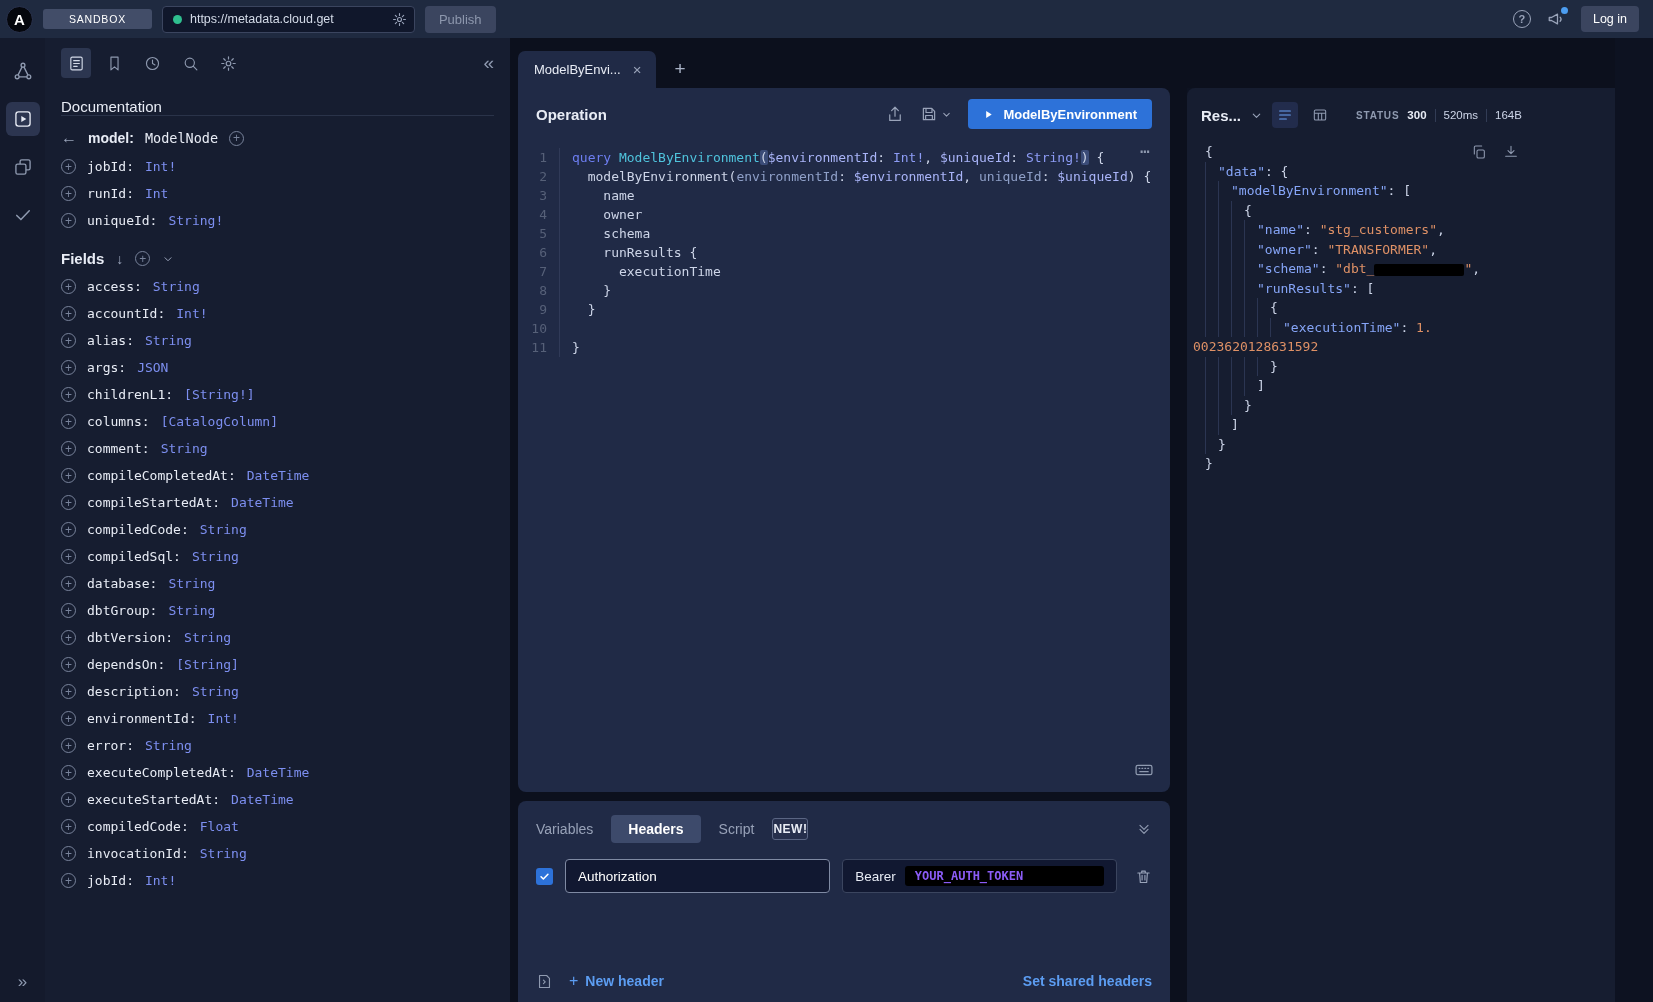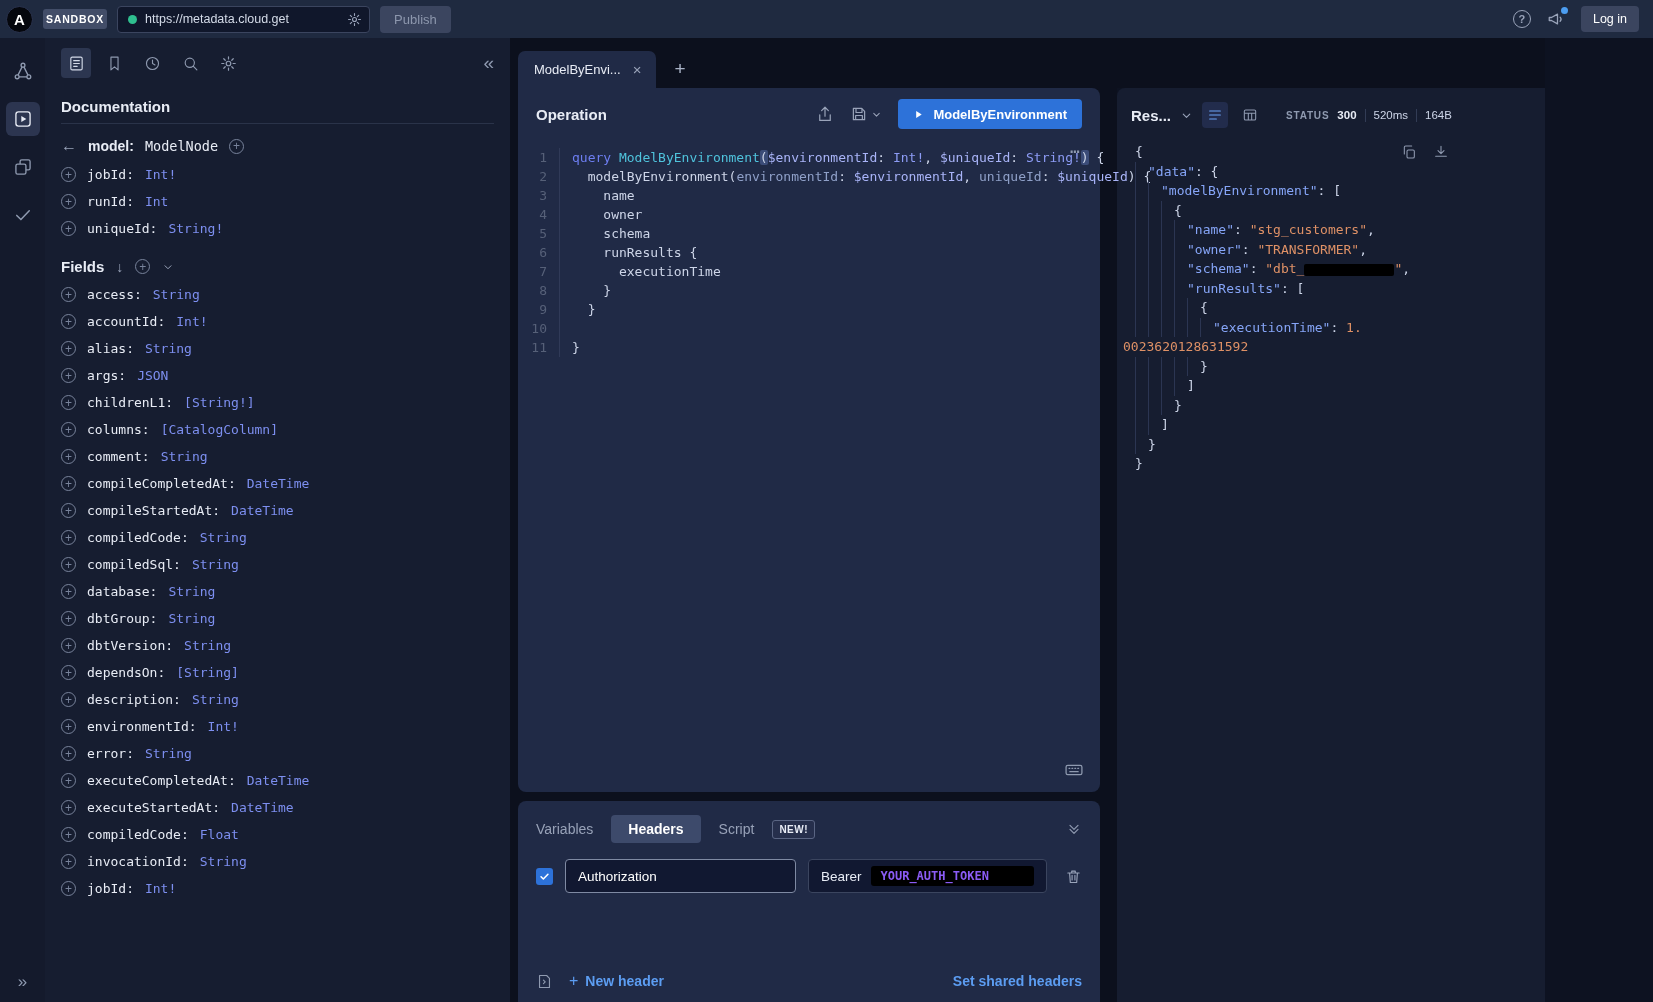"SANDBOX" .chip { font-weight: 700 -> 400; padding: 4px 3px -> 4px 26px }
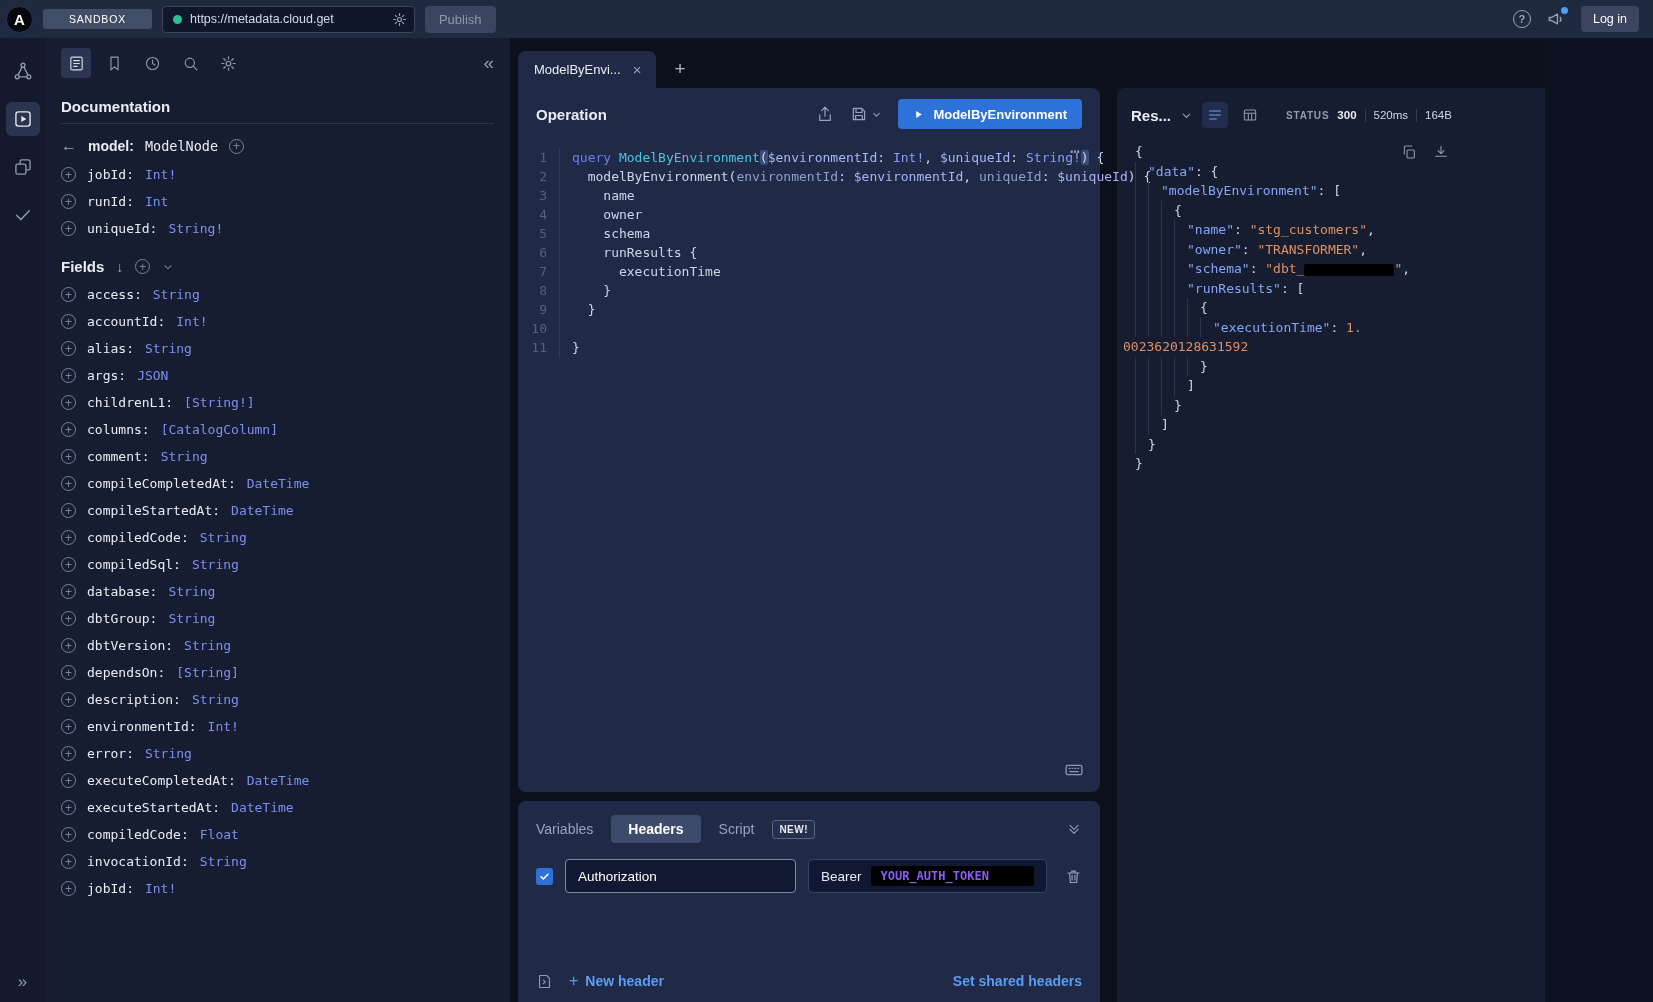"ModelByEnvi..." .center { width: 607px -> 677px }
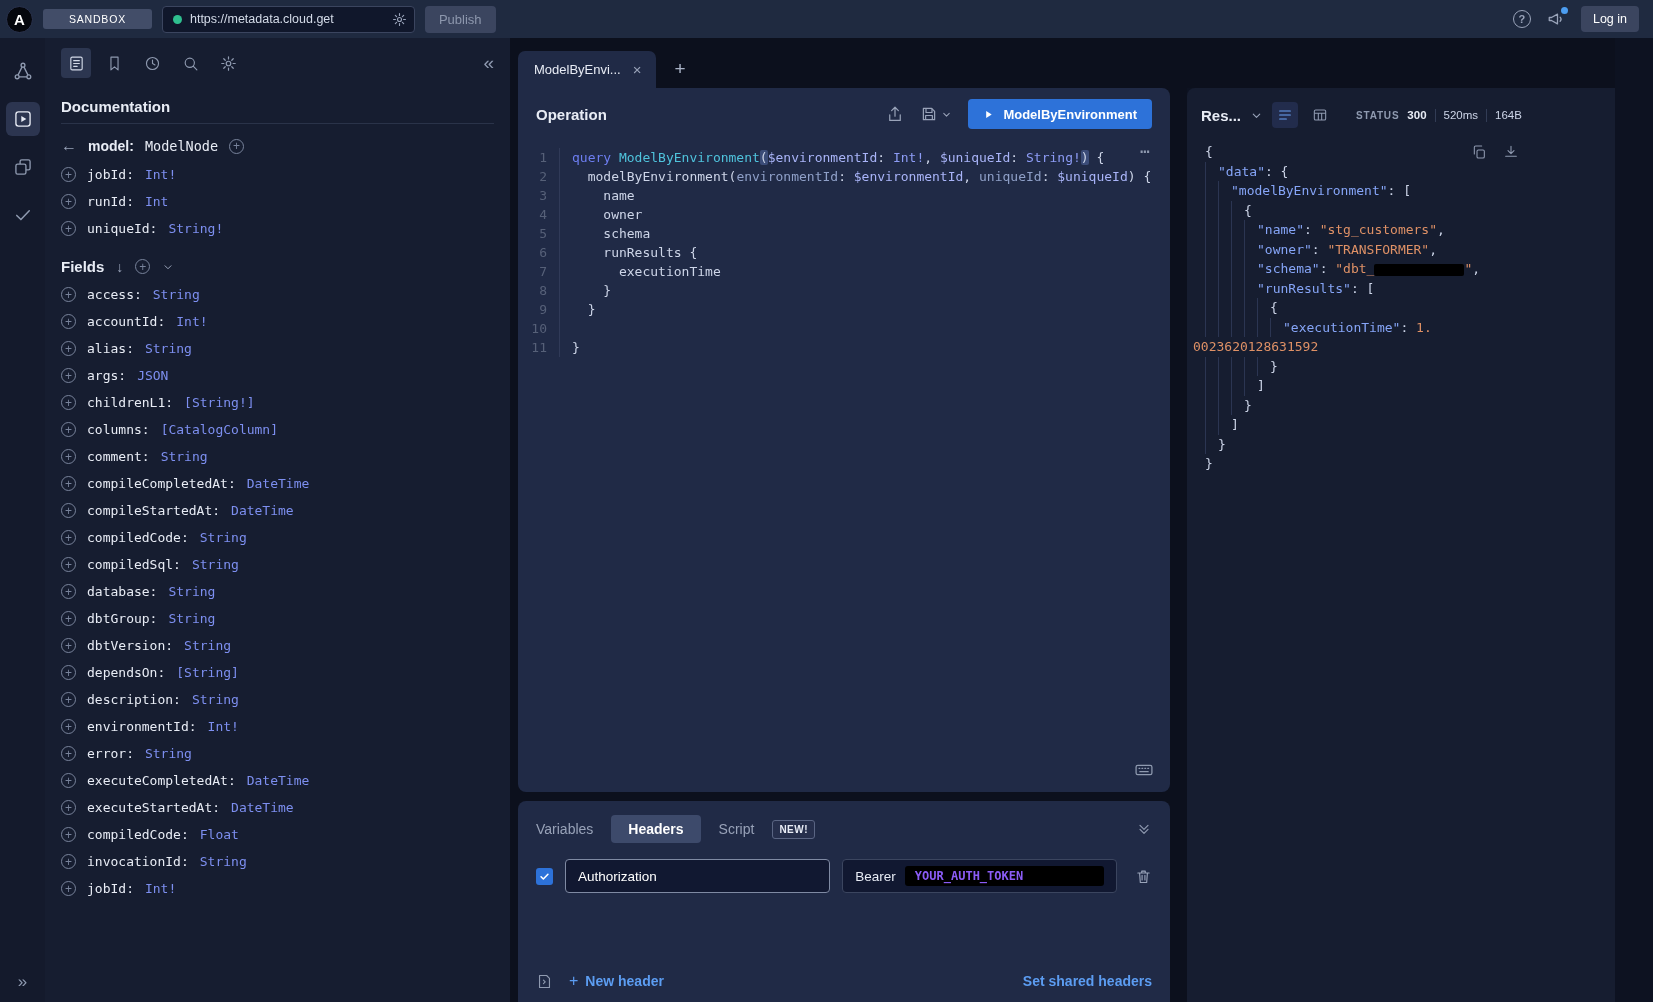"Documentation" .docs h2 { font-weight: 700 -> 400; margin: 10px 16px 8px -> 10px 16px 0 }
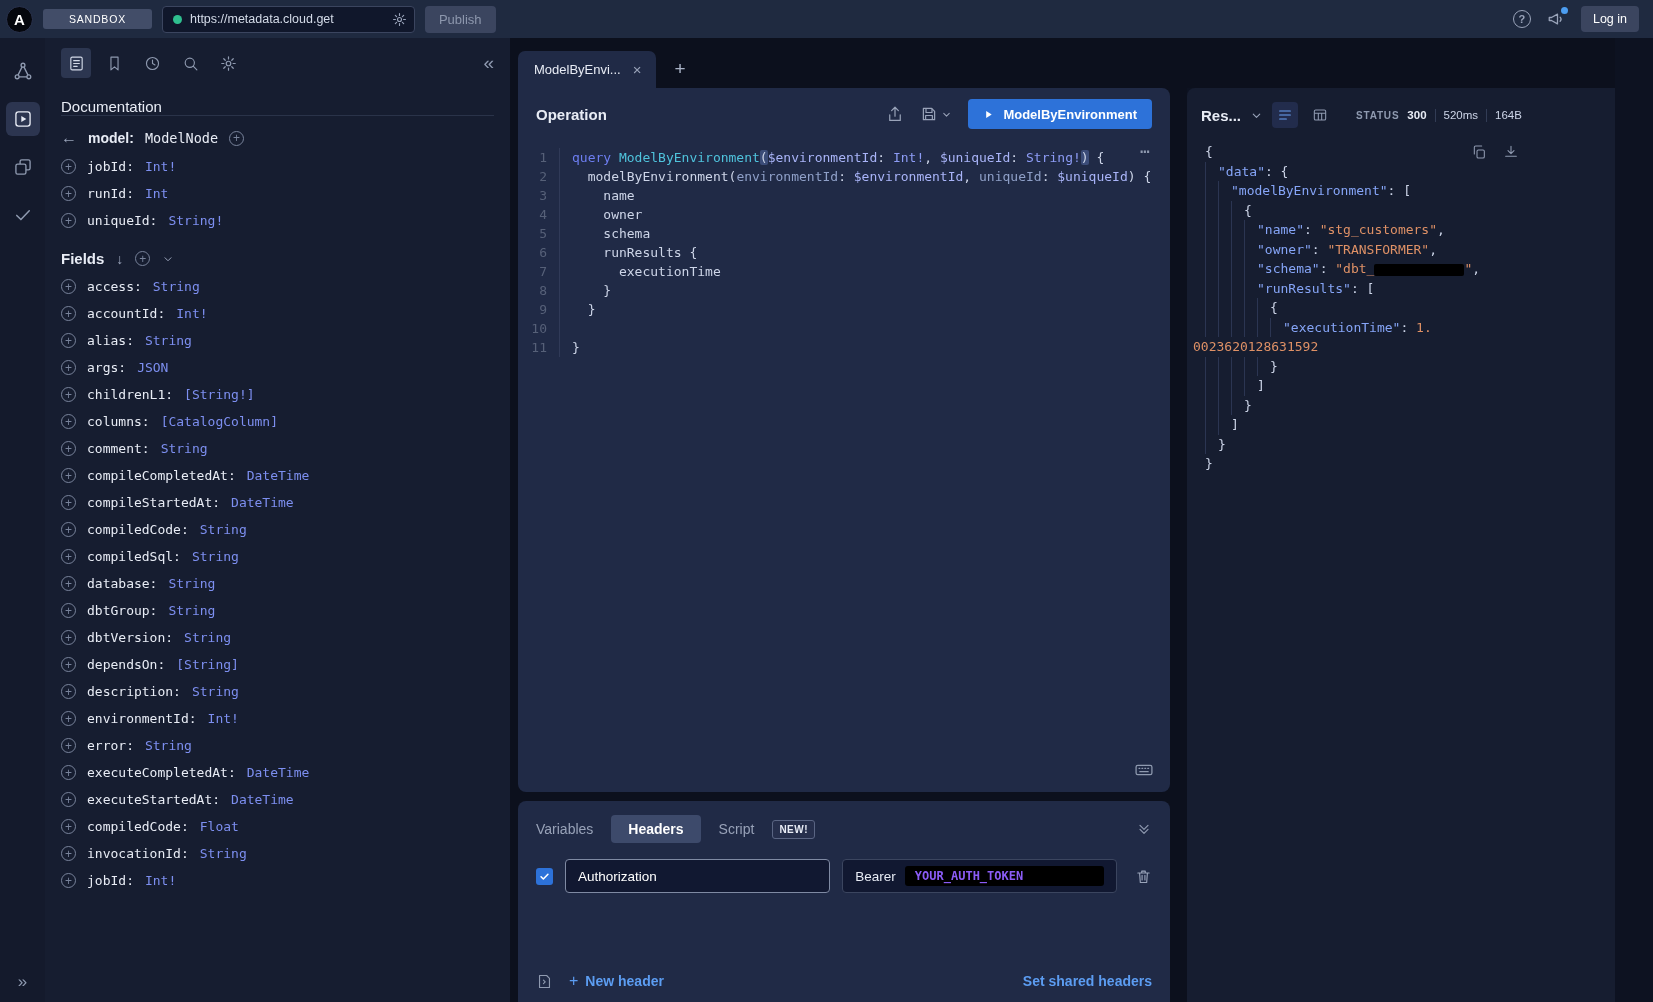"NEW!" .new-badge { font-size: 10px -> 12px; padding: 3px 6px -> 3px 0 }
